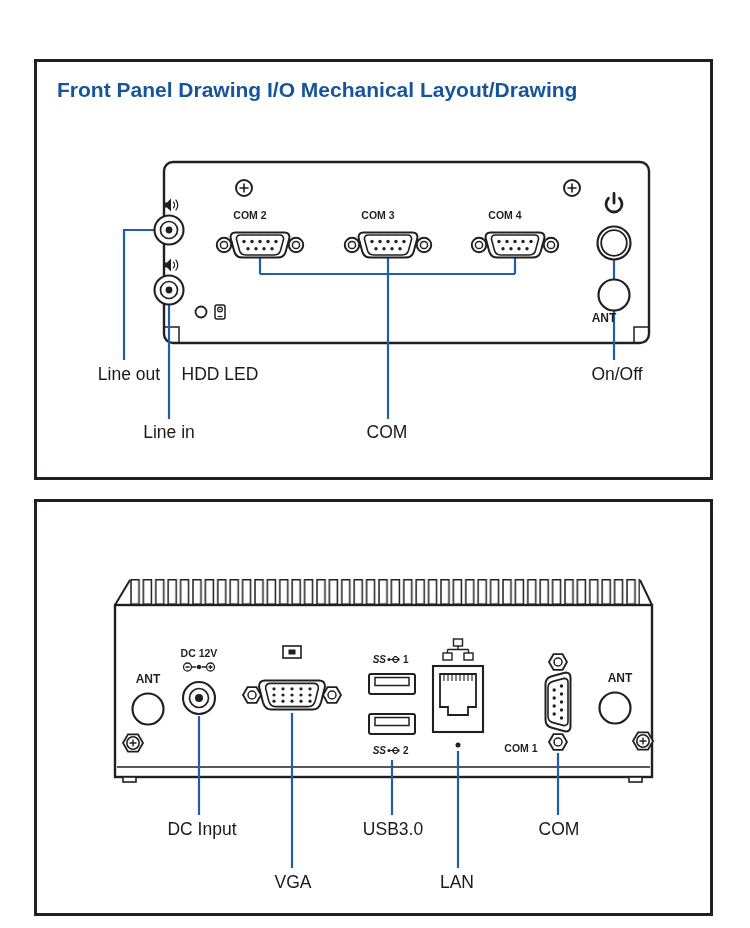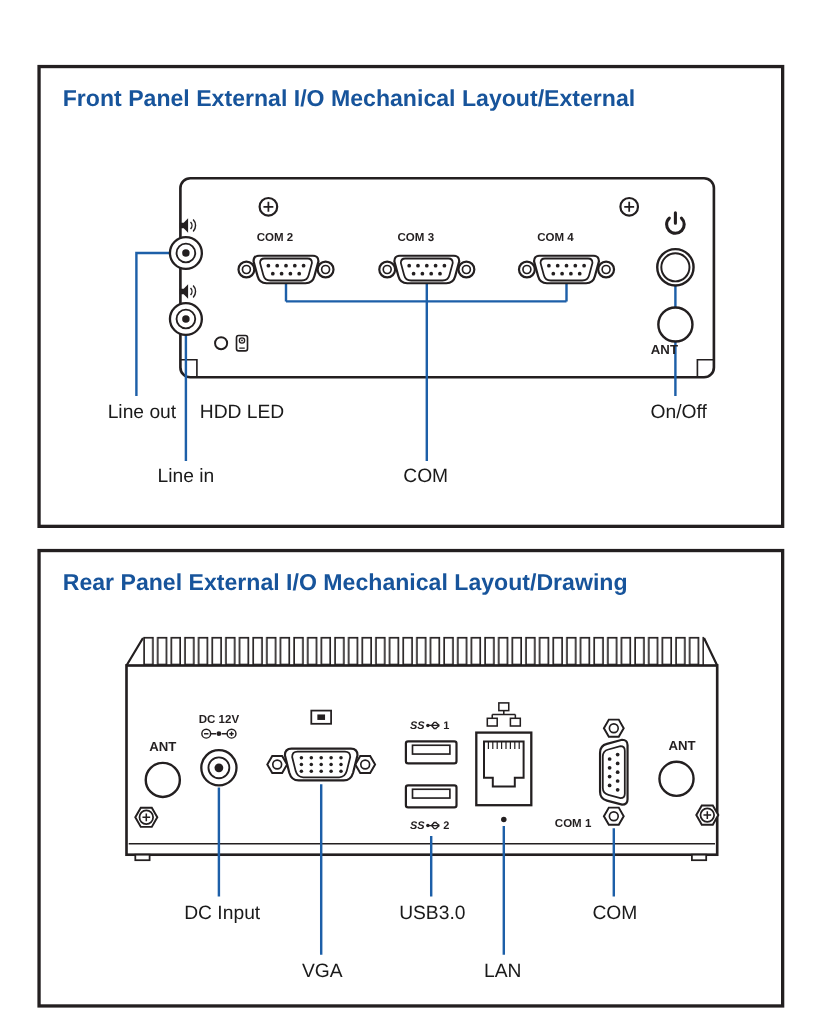"Front Panel External I/O Mechanical" h2.panel-title { text: External I/O Mechanical Layout/External -> Drawing I/O Mechanical Layout/Drawing }
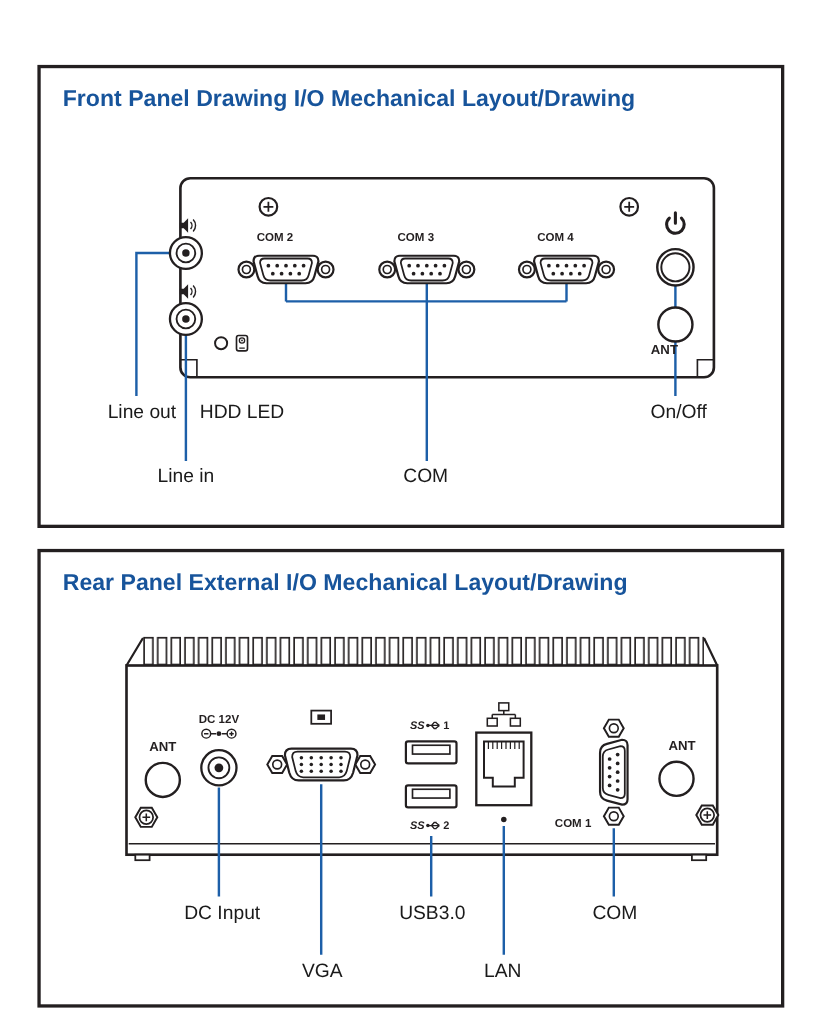"Rear Panel External I/O Mechanical" h2.panel-title { html: <h2>Rear Panel External I/O Mechanical Layout/Drawing</h2> -> none }
